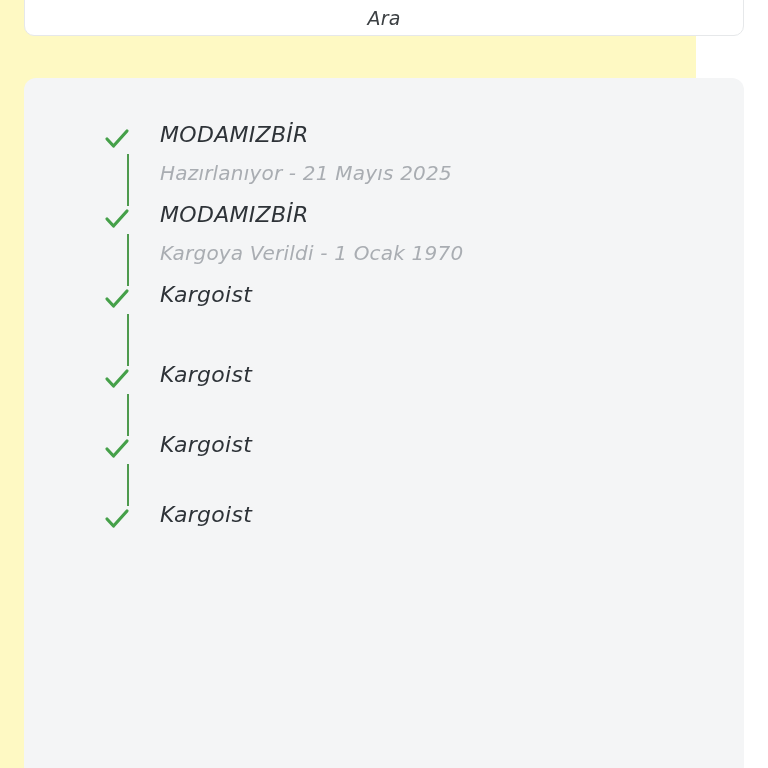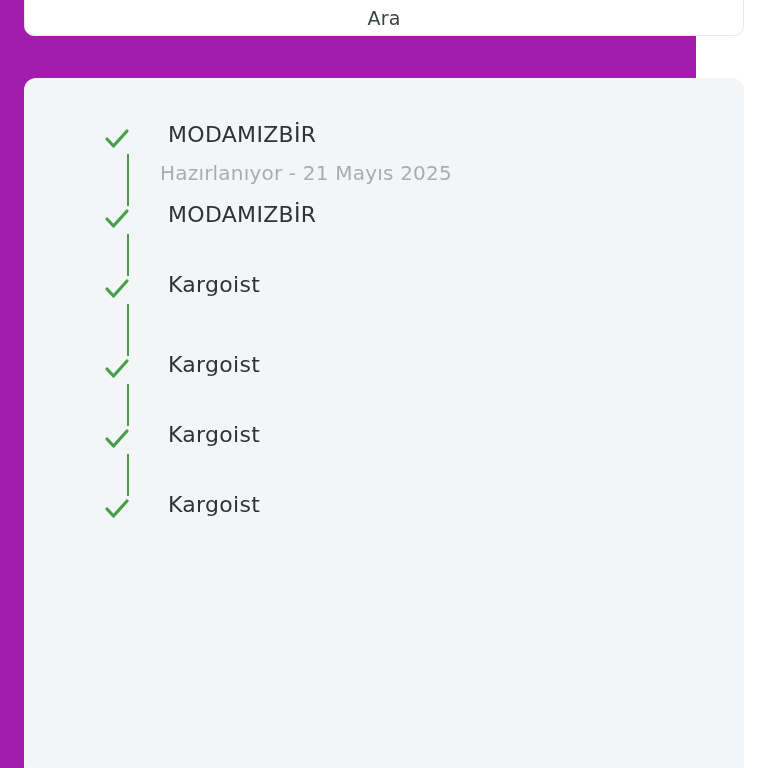"Ara" .page { background: #a21caf -> #fef9c3; font-style: none -> italic }
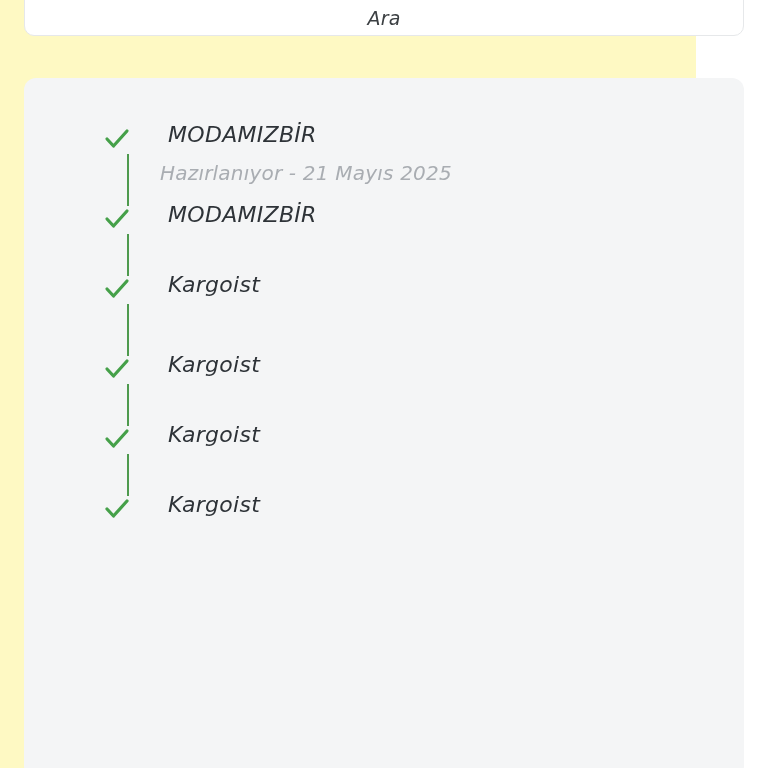"MODAMIZBİR" .t-title { margin: 0 0 6px 8px -> 0 0 6px 0 }
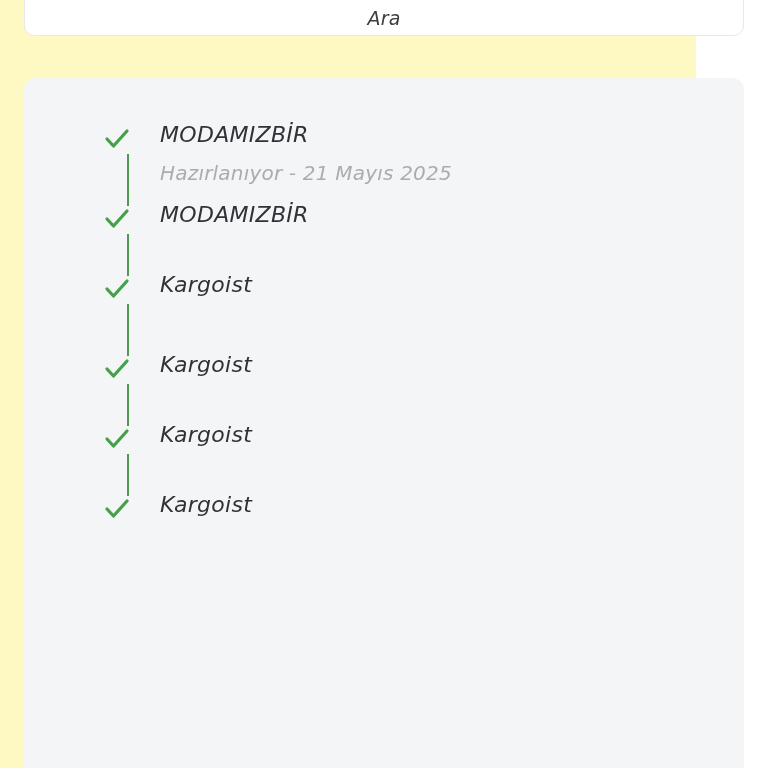"Kargoya Verildi - 1 Ocak" div.t-desc { html: none -> <div>Kargoya Verildi - 1 Ocak 1970</div> }
